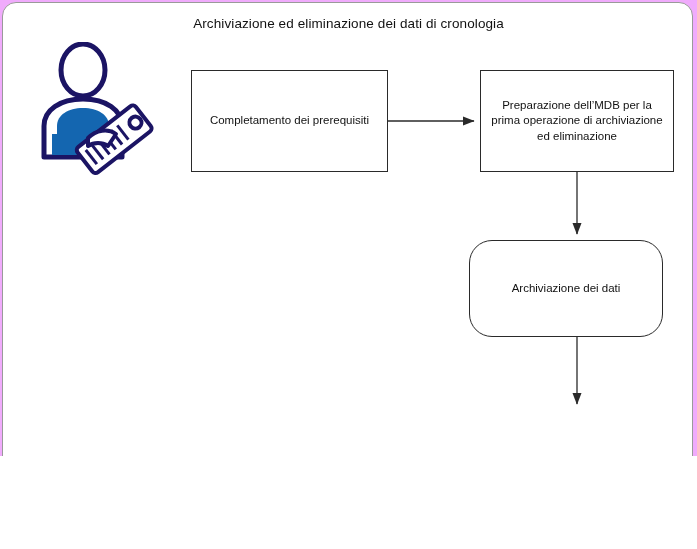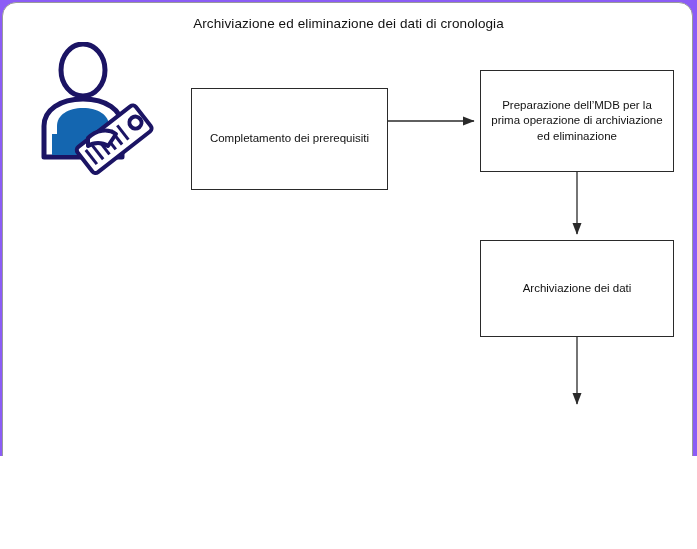"Archiviazione ed eliminazione dei dati" #canvas { background: #8b5cf6 -> #f0abfc }
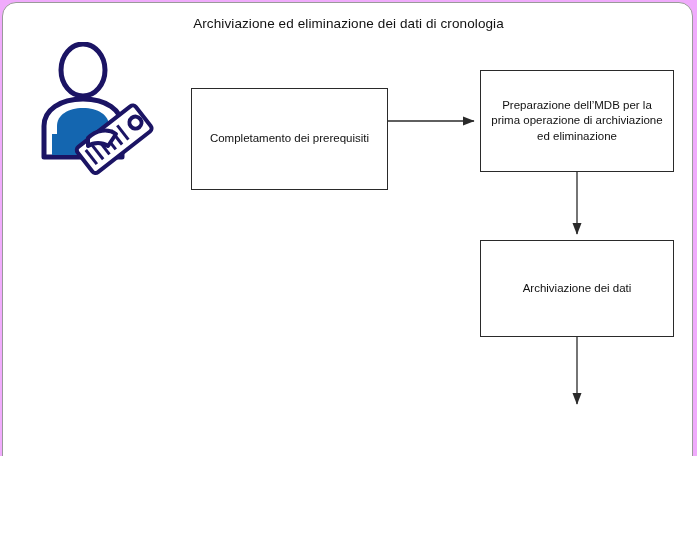"Completamento dei prerequisiti" #node-prereq { top: 88px -> 70px }
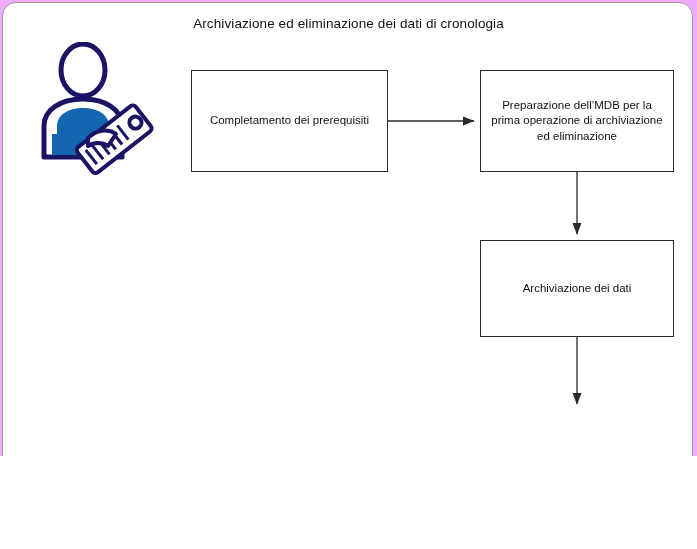"Archiviazione dei dati" #node-archive { border-radius: none -> 23px; left: 480px -> 469px }
